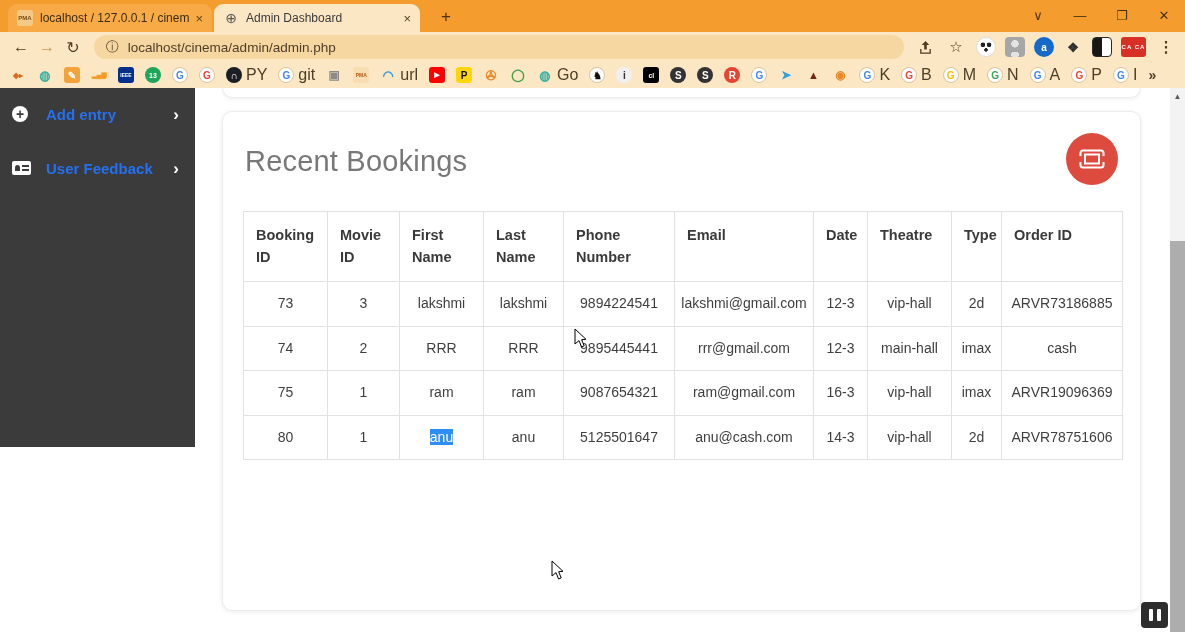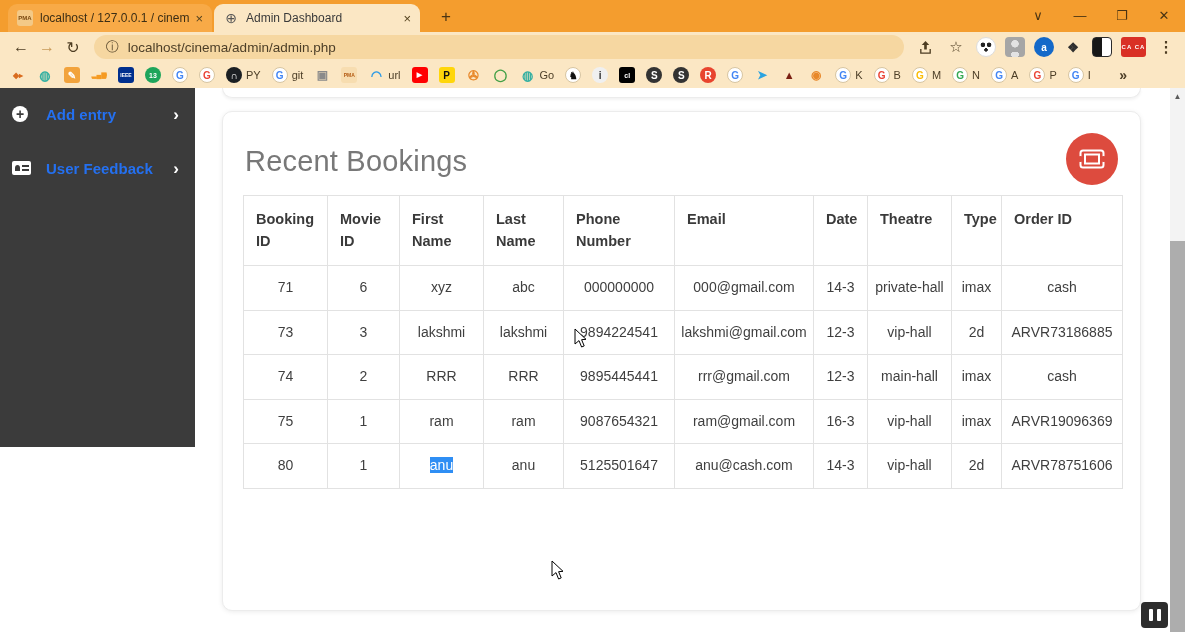"PY" .bm-label { font-size: 11px -> 16px }
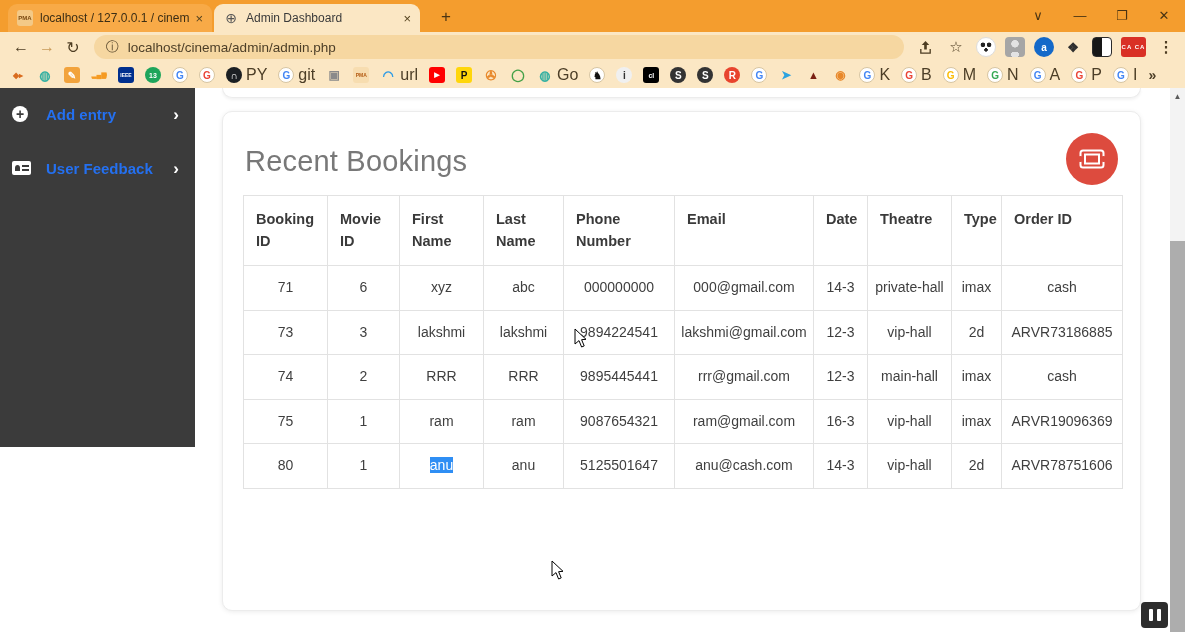"Booking ID" table.bookings { margin-top: 17px -> 33px }
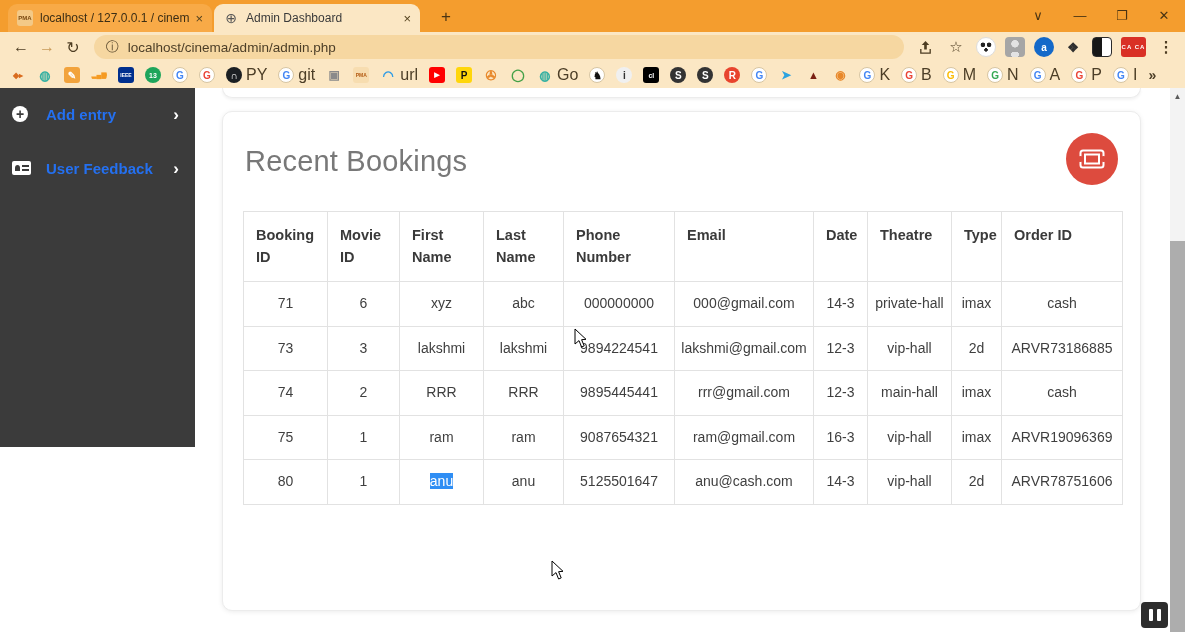"71" tr { html: <tr> <td>71</td> <td>6</td> <td>xyz</td> <td>abc</td> <td>000000000</td> <td>000@gmail.com</td> <td>14-3</td> <td>private-hall</td> <td>imax</td> <td>cash</td> </tr> -> none }
